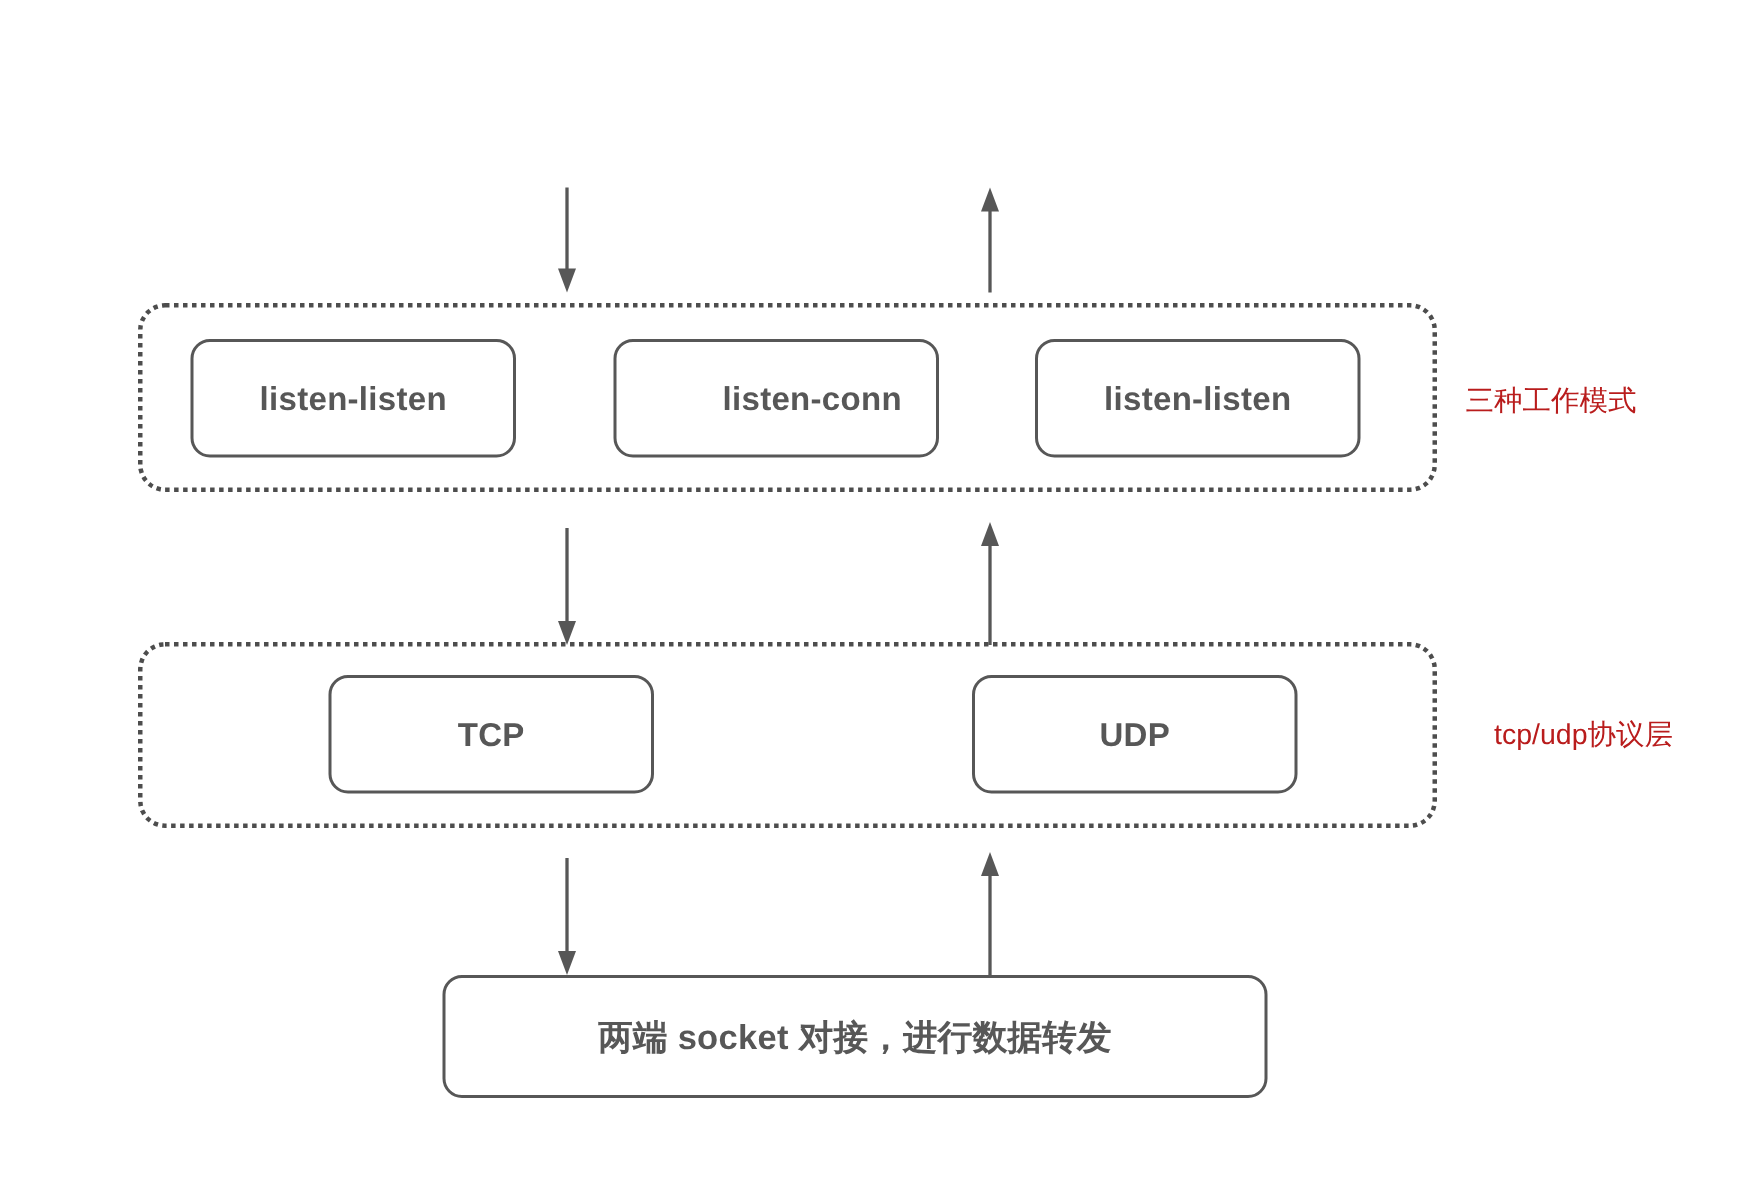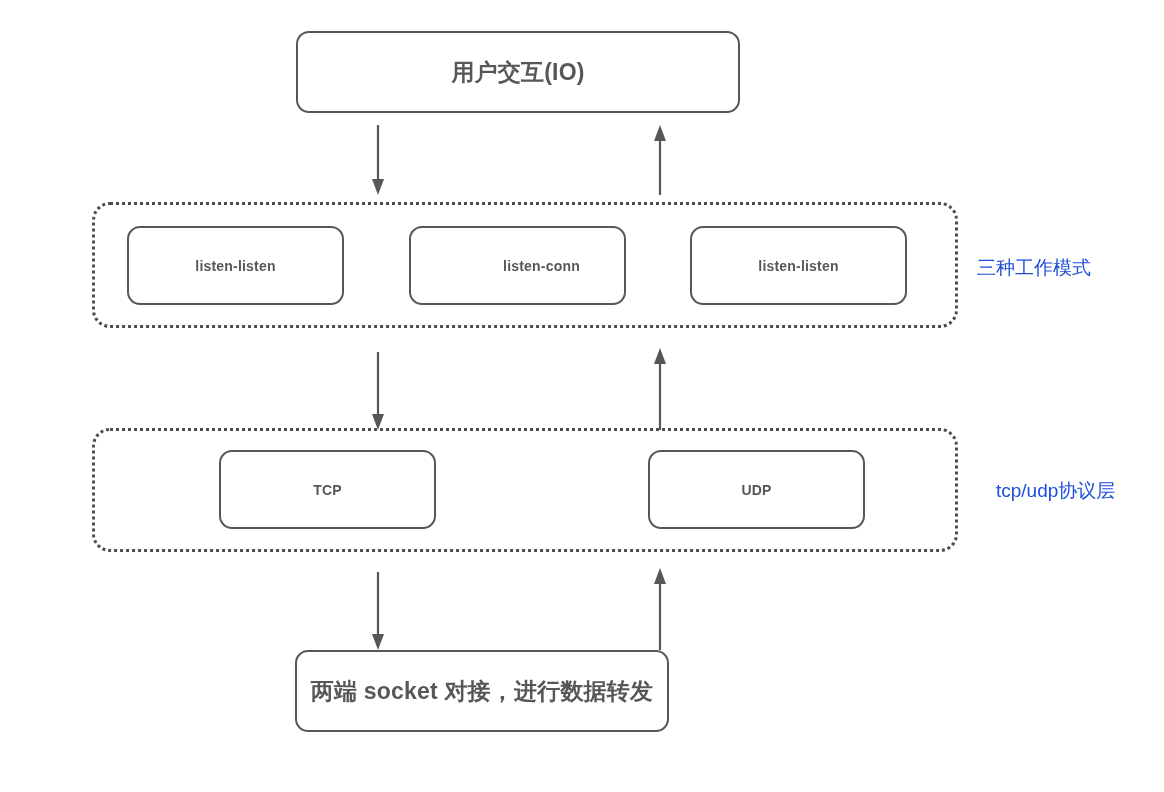"用户交互(IO)" div.node { html: <div> <span>用户交互(IO)</span> </div> -> none }
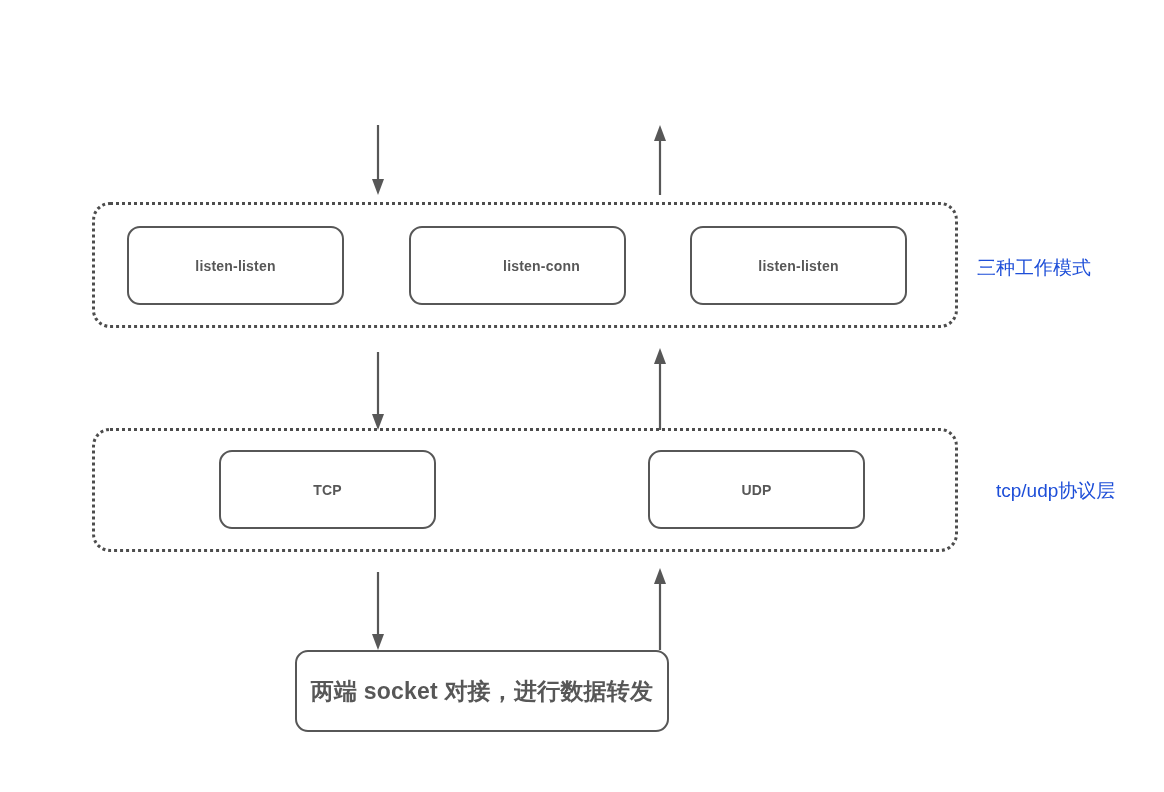"listen-listen" .node-md { font-size: 14px -> 22px }
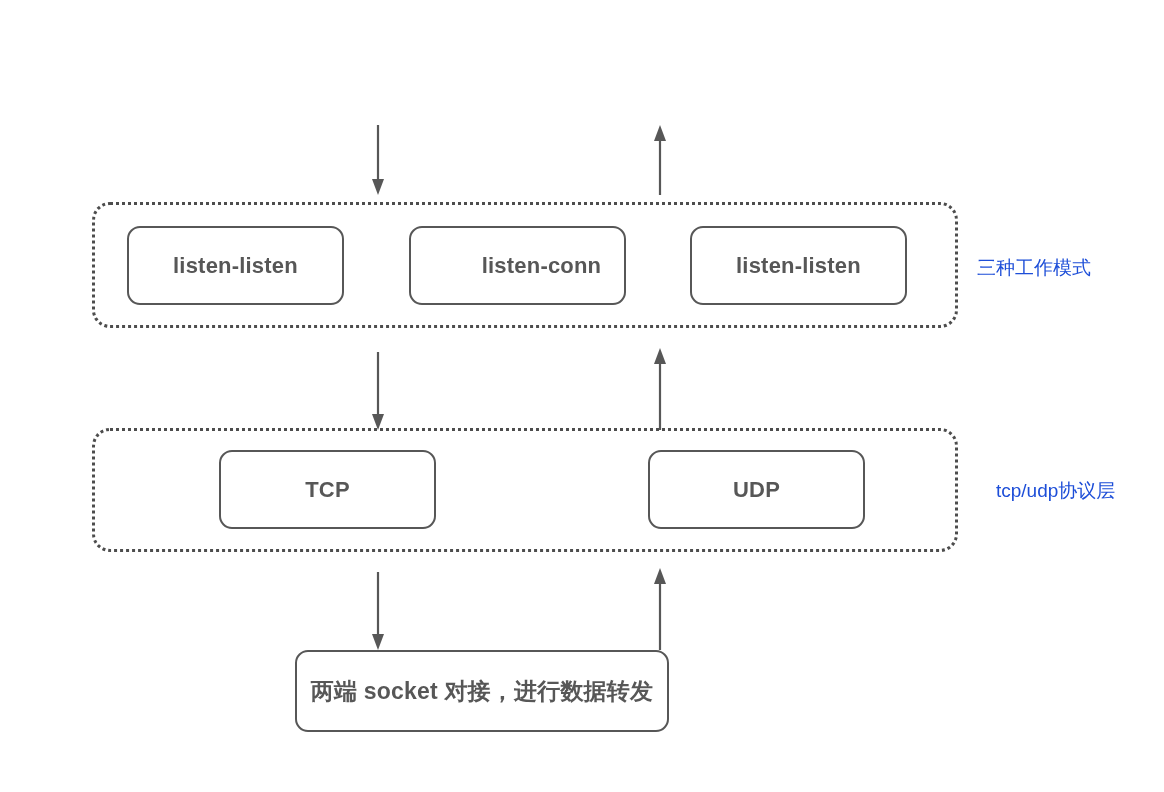"三种工作模式" .side-label { color: #1d4ed8 -> #b91c1c }
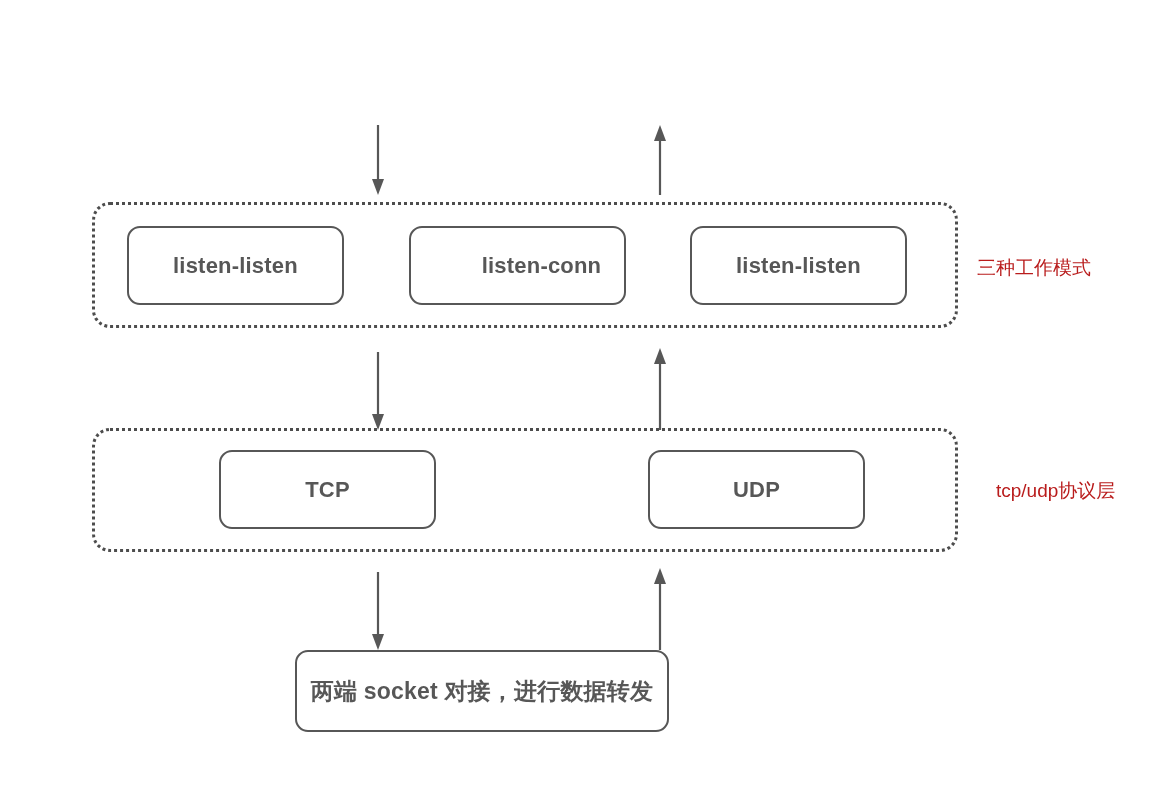"两端 socket 对接，进行数据转发" div.node { width: 374px -> 550px }
